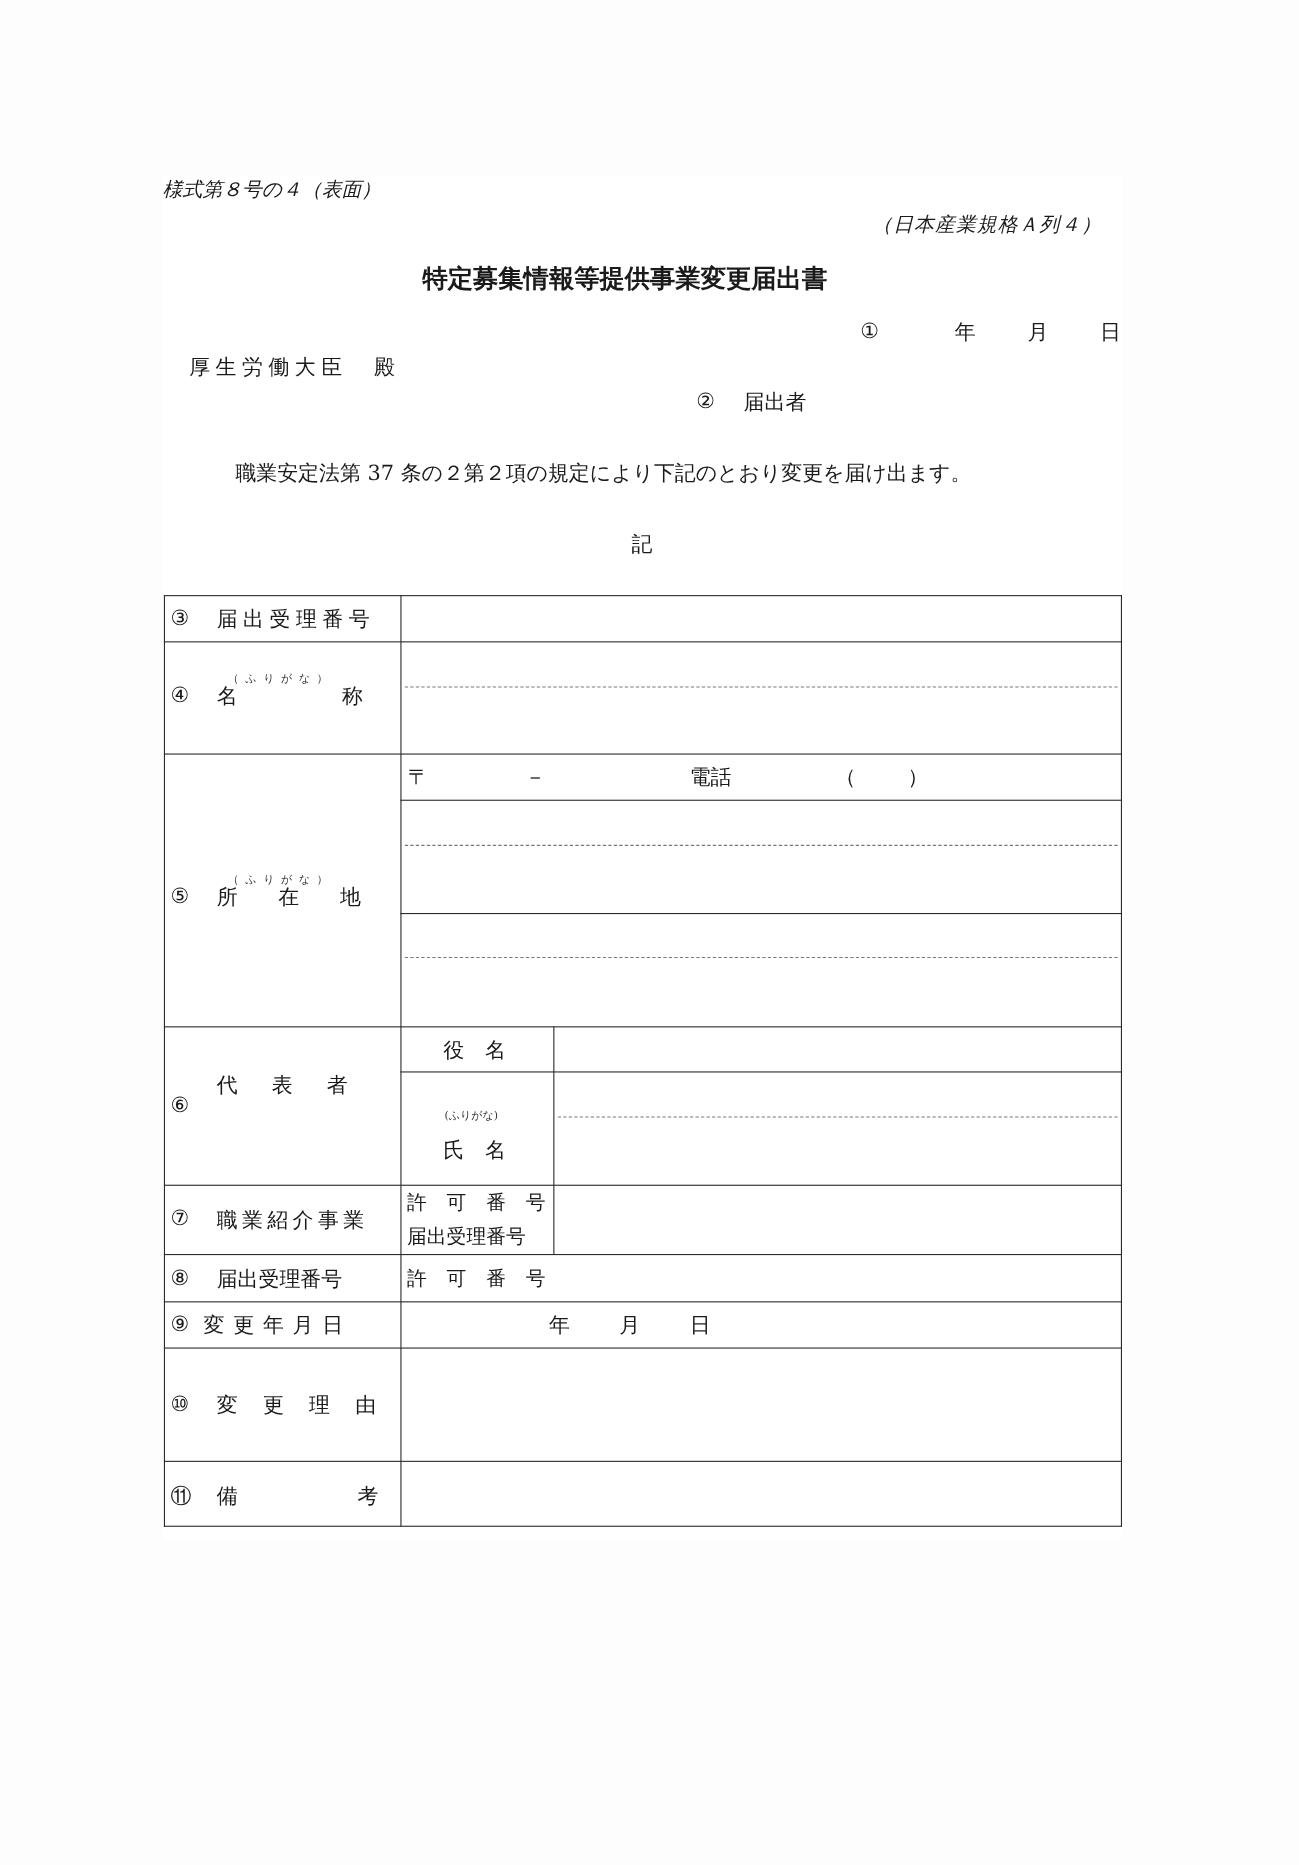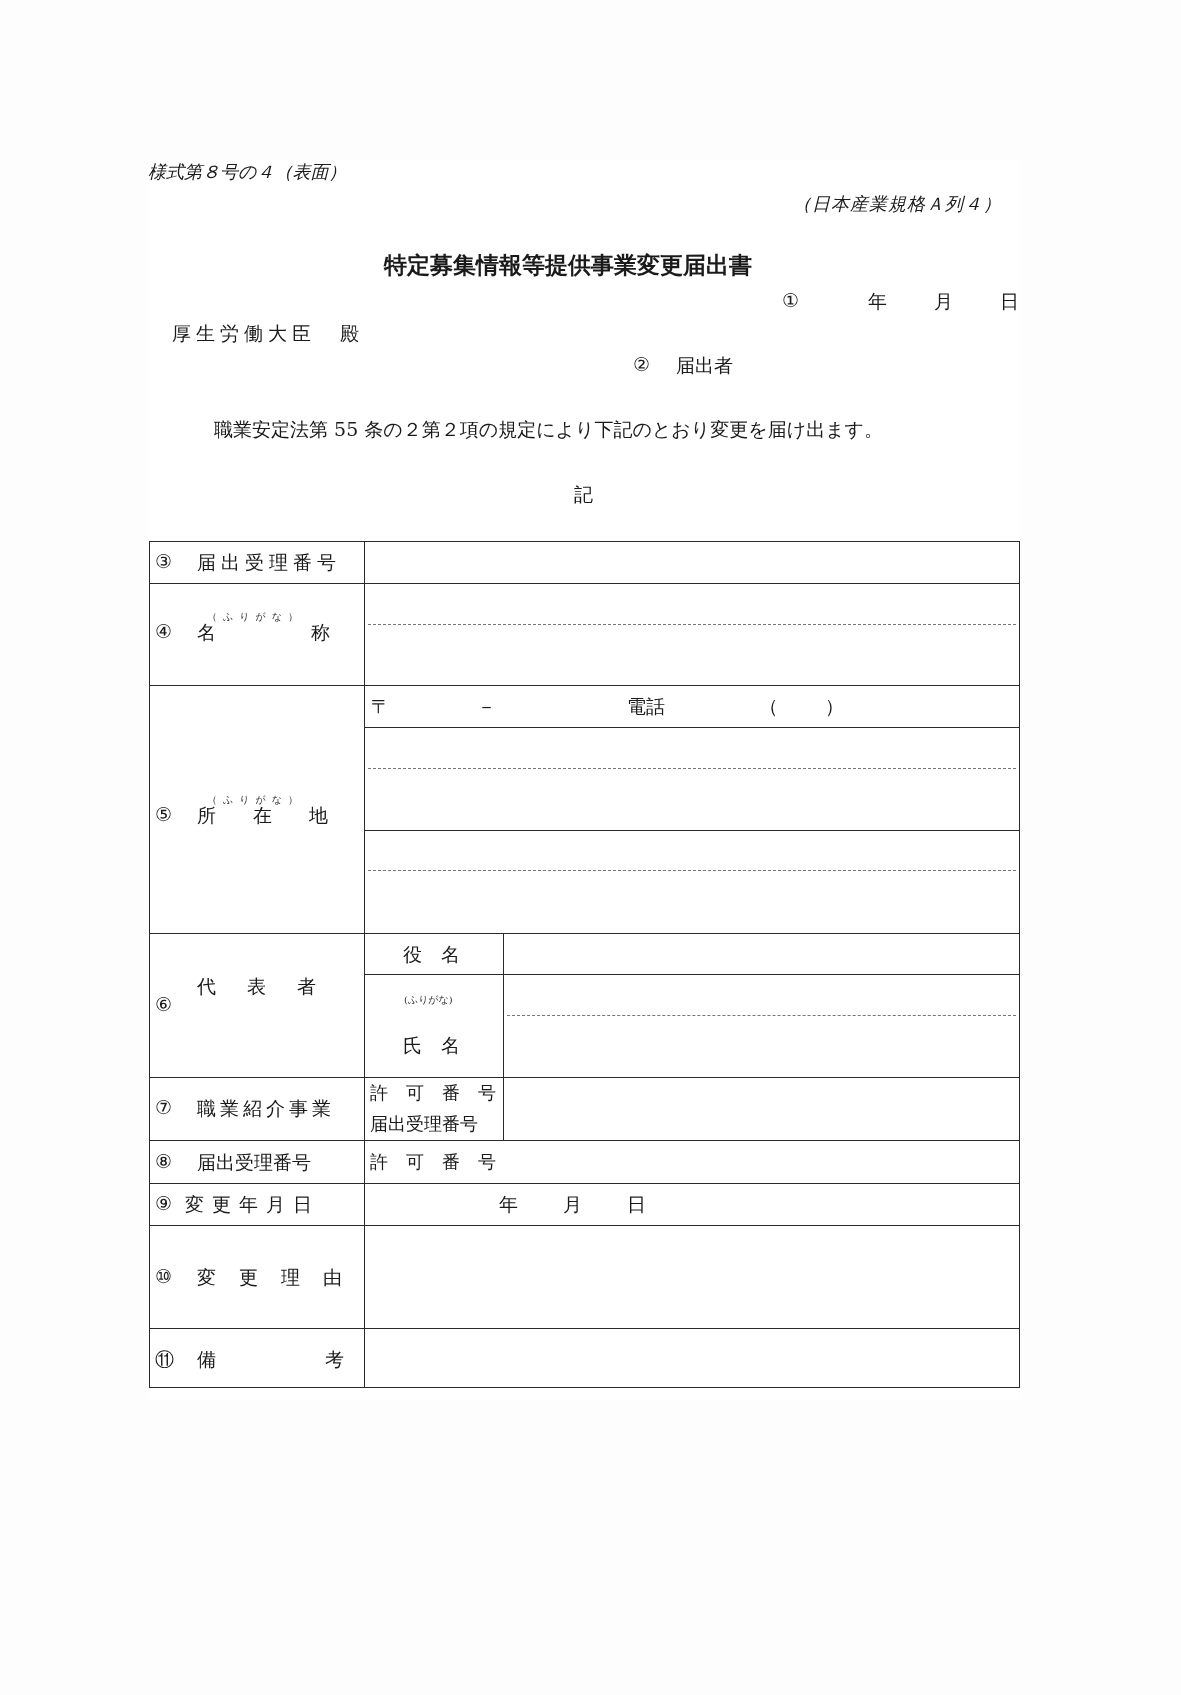"特定募集情報等提供事業変更届出書" div.abs { top: 250px -> 238px }
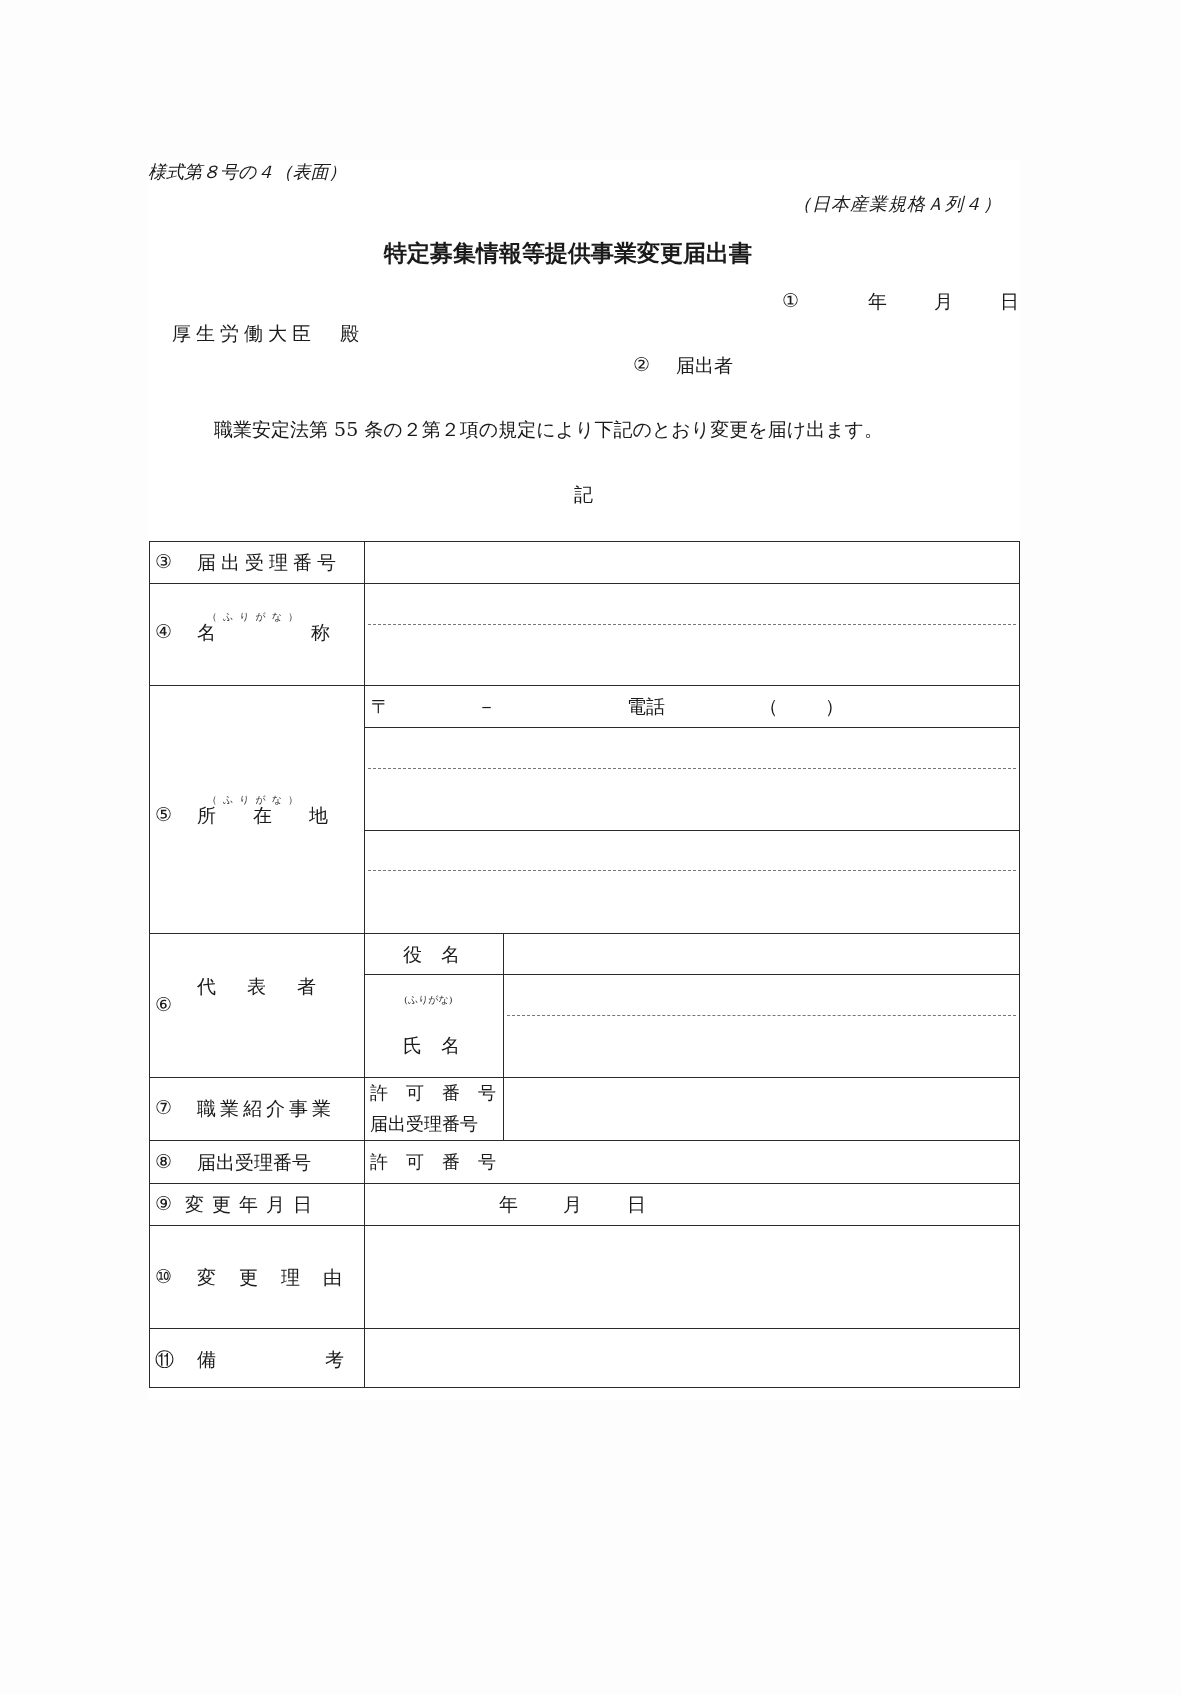"職業安定法第 55 条の２第２項の規定により下記のとおり変更を届け出ます。" div.abs { text: 55 -> 37 }
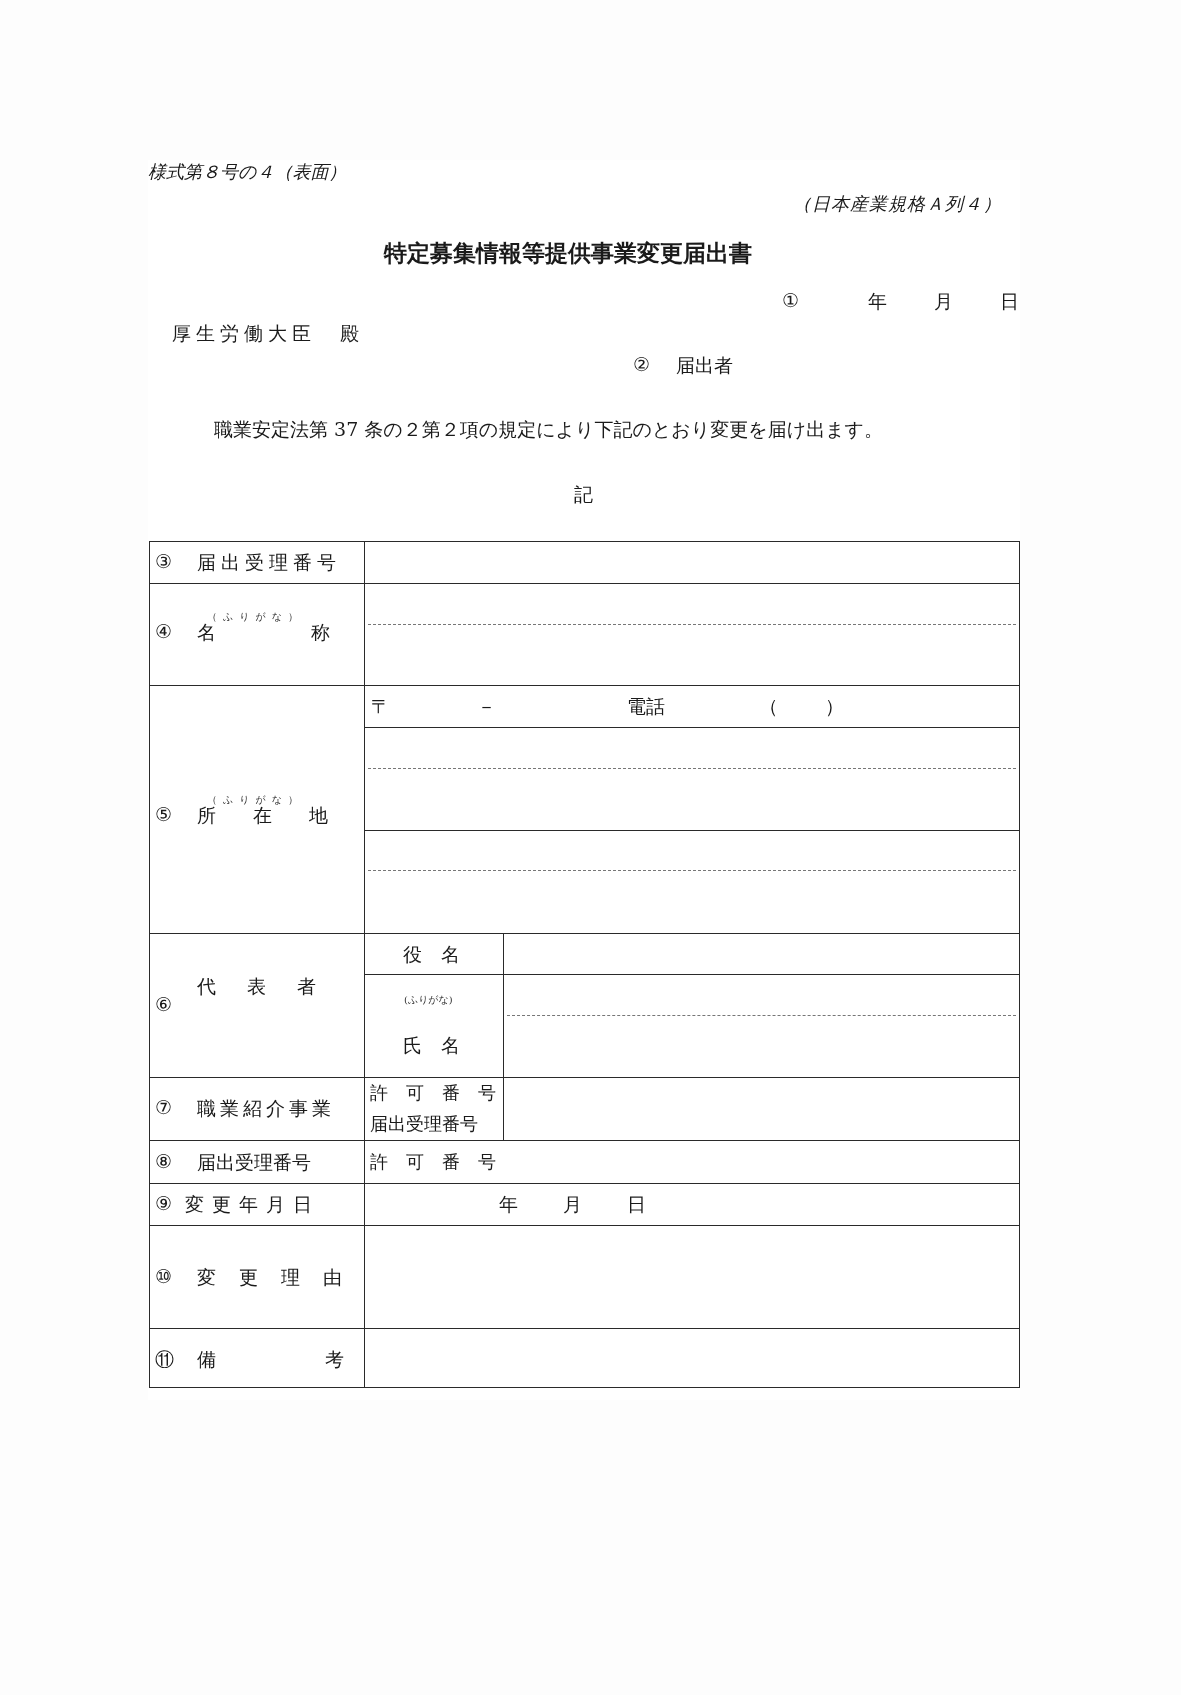"(ふりがな)" span.furi-s { top: 452px -> 466px }
